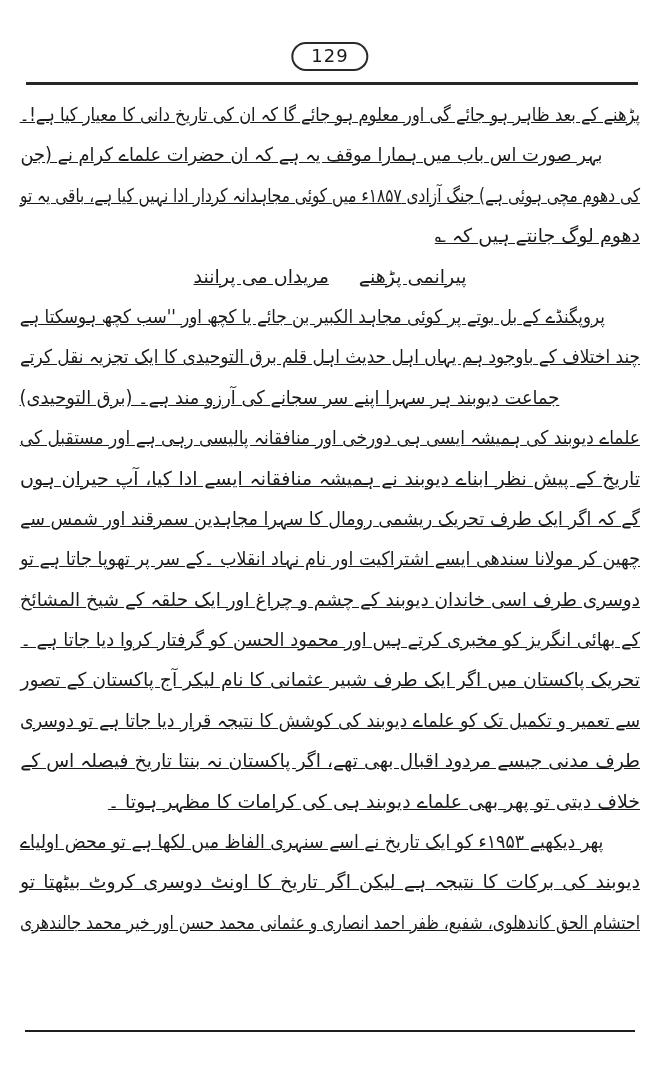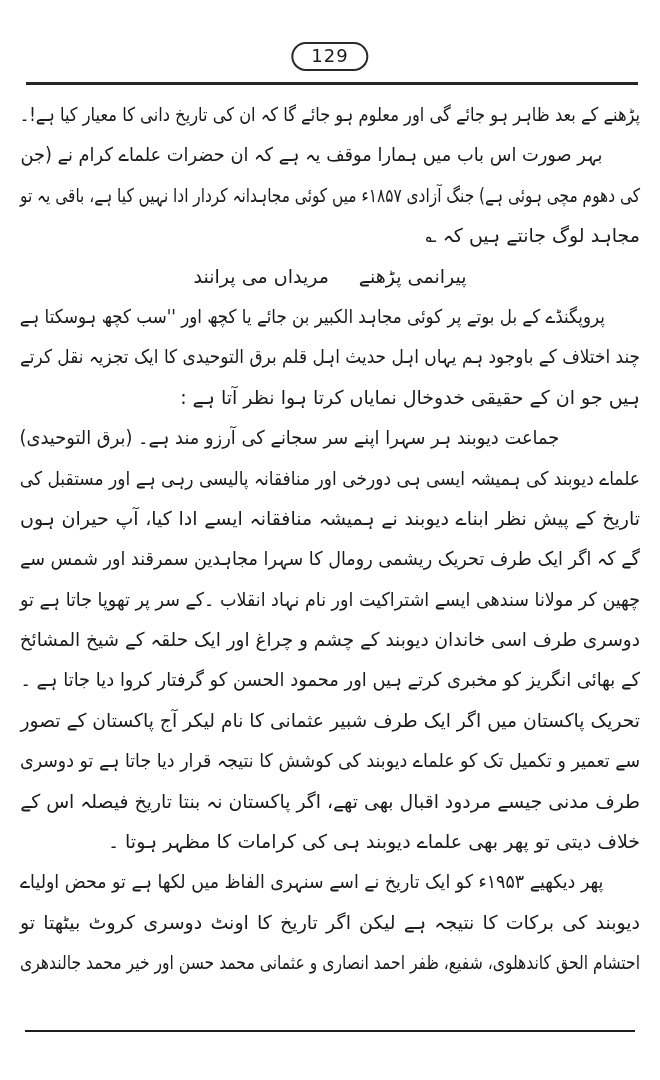"پڑھنے کے بعد ظاہر ہو" .textblock { text-decoration: none -> underline }
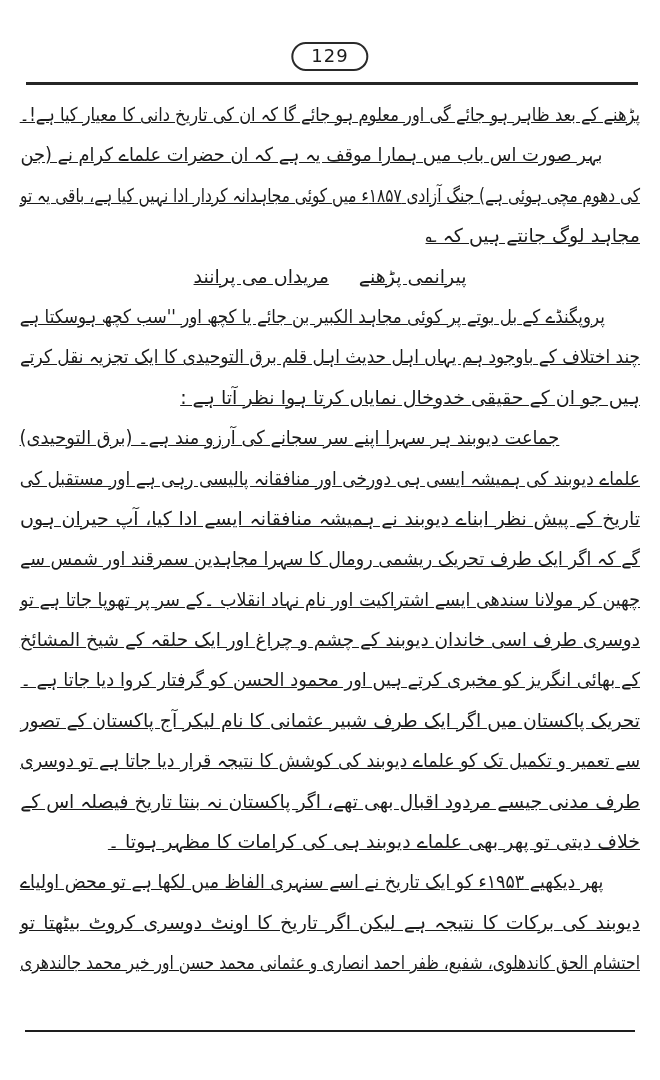"مجاہد لوگ جانتے ہیں کہ" div.line { text: مجاہد -> دھوم }
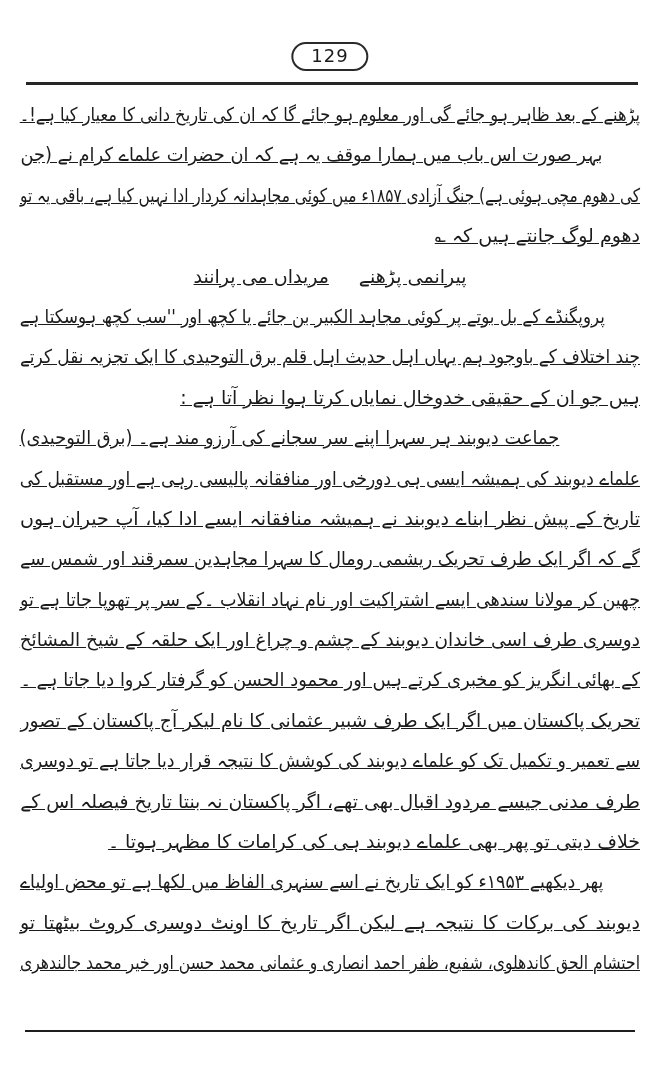"ہیں جو ان کے حقیقی" div.line { html: <div>ہیں جو ان کے حقیقی خدوخال نمایاں کرتا ہوا نظر آتا ہے :</div> -> none }
